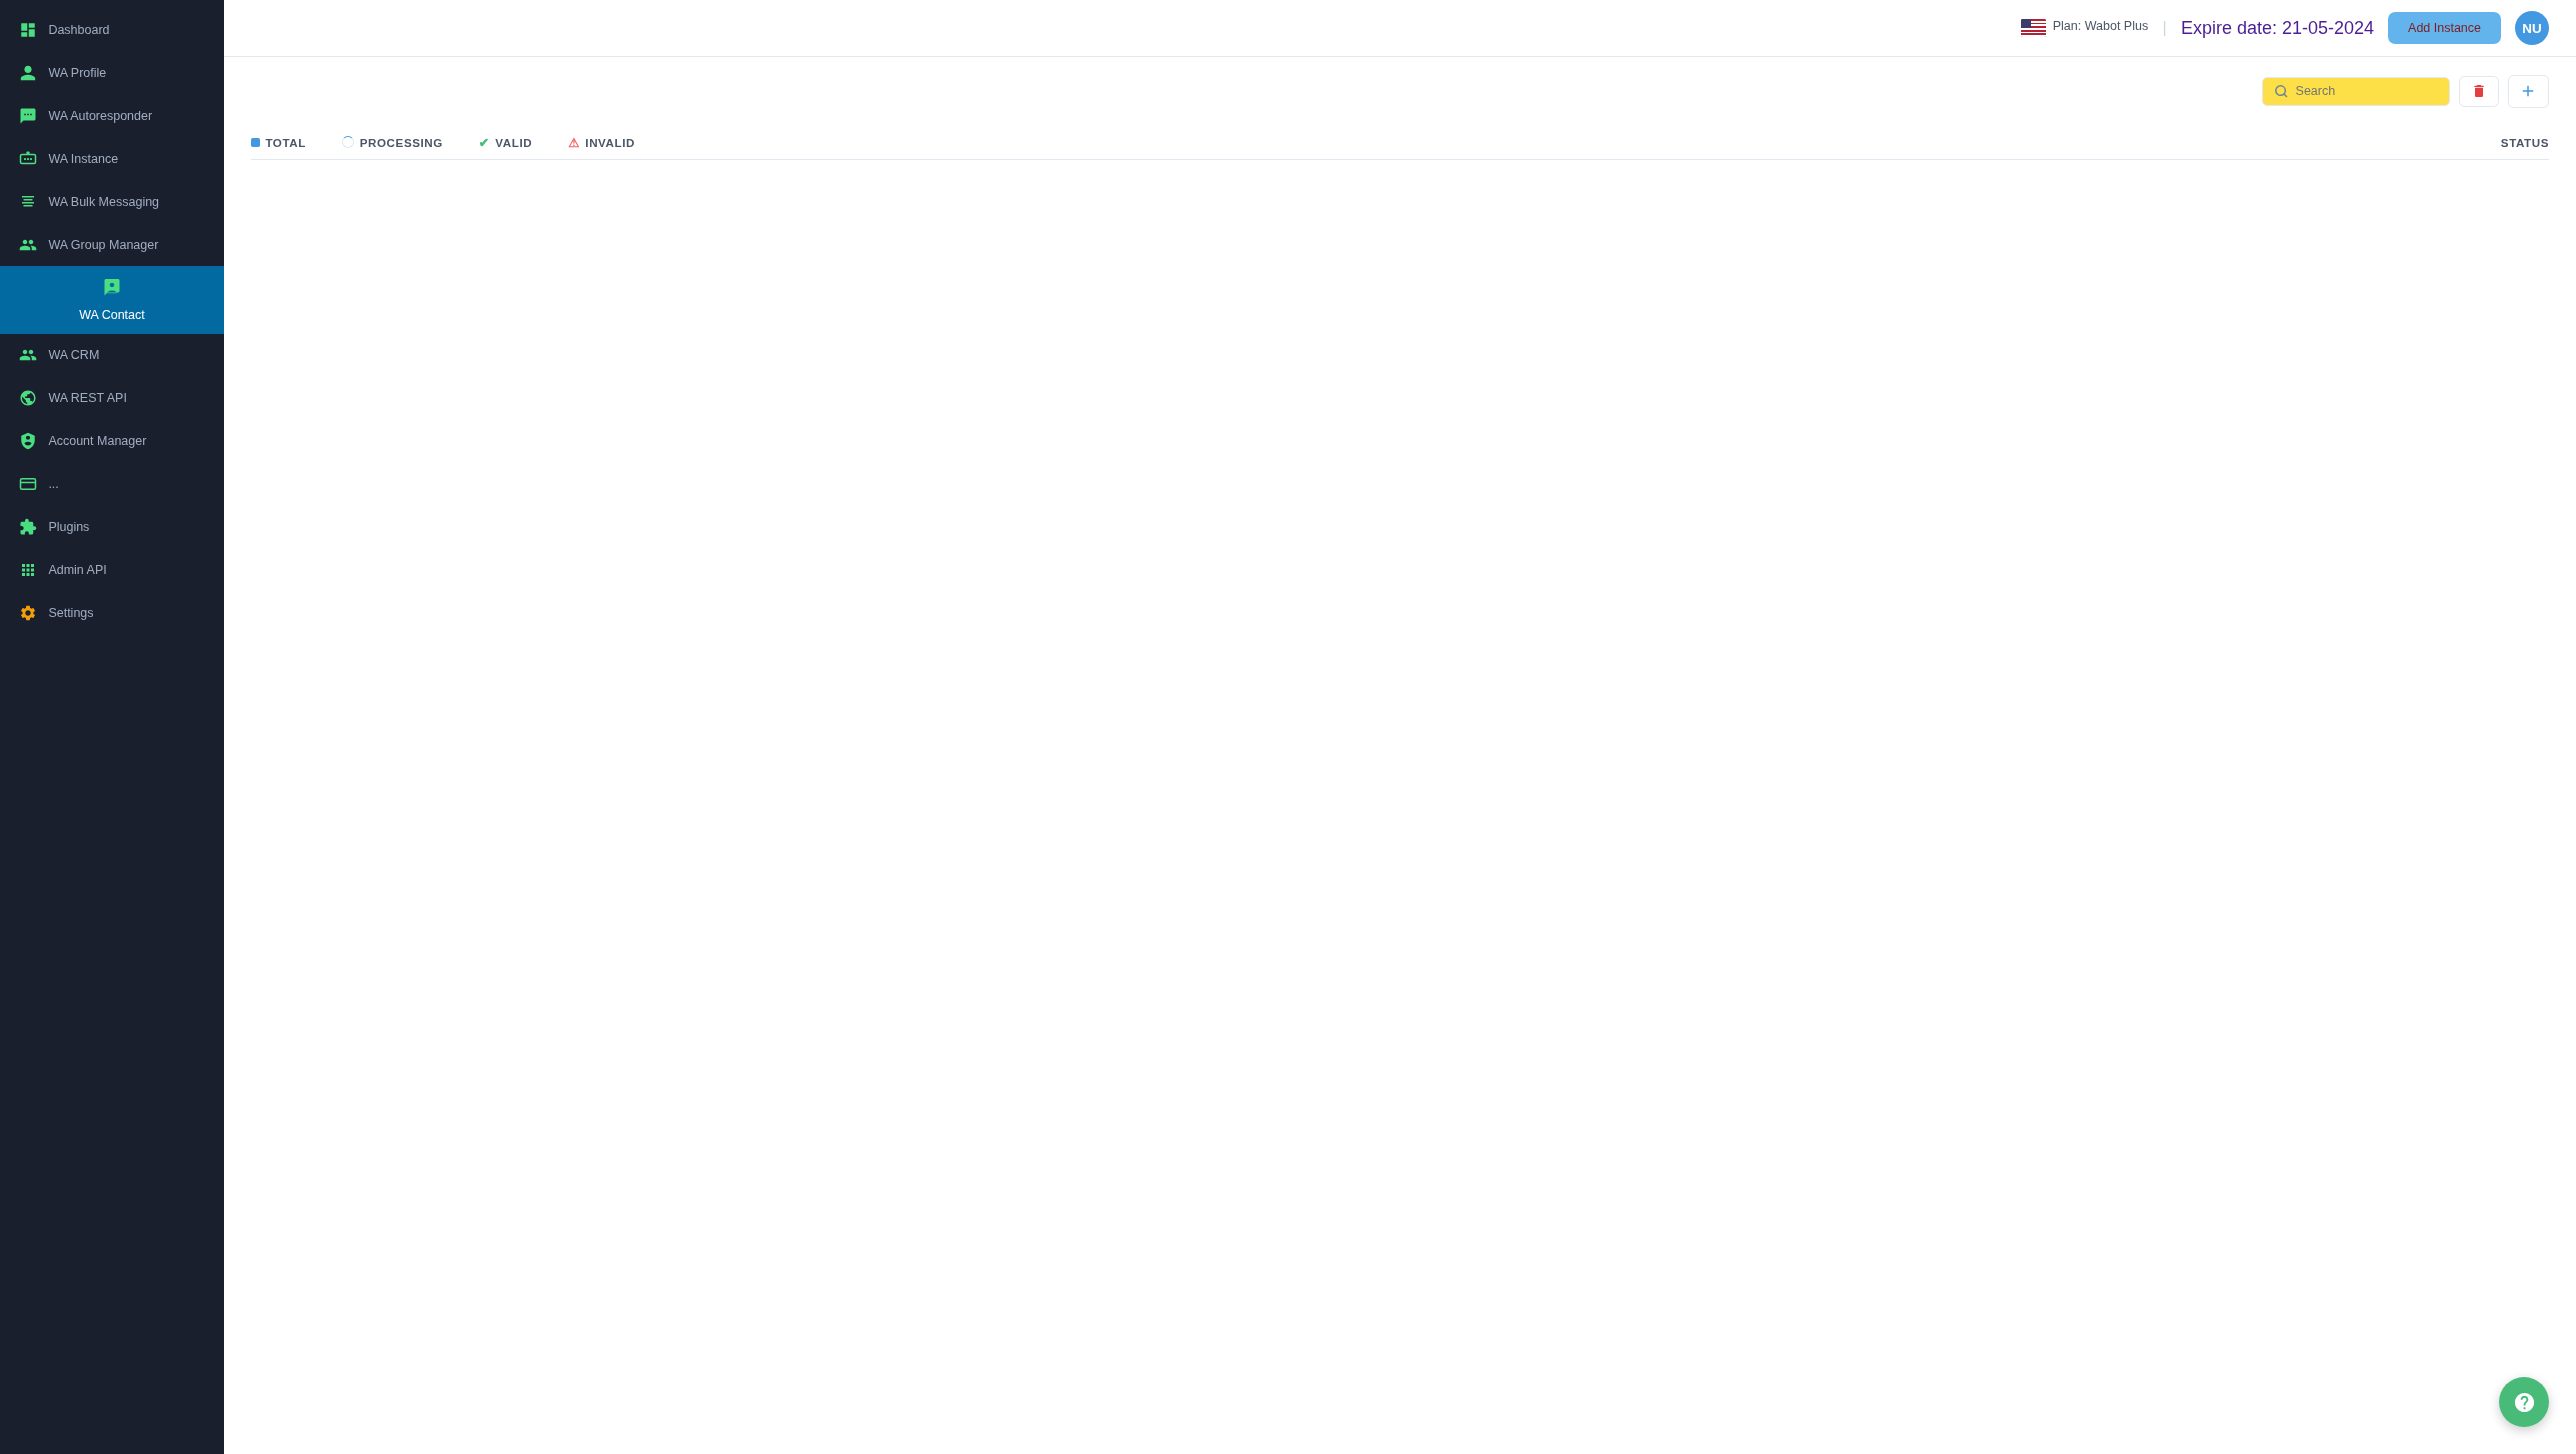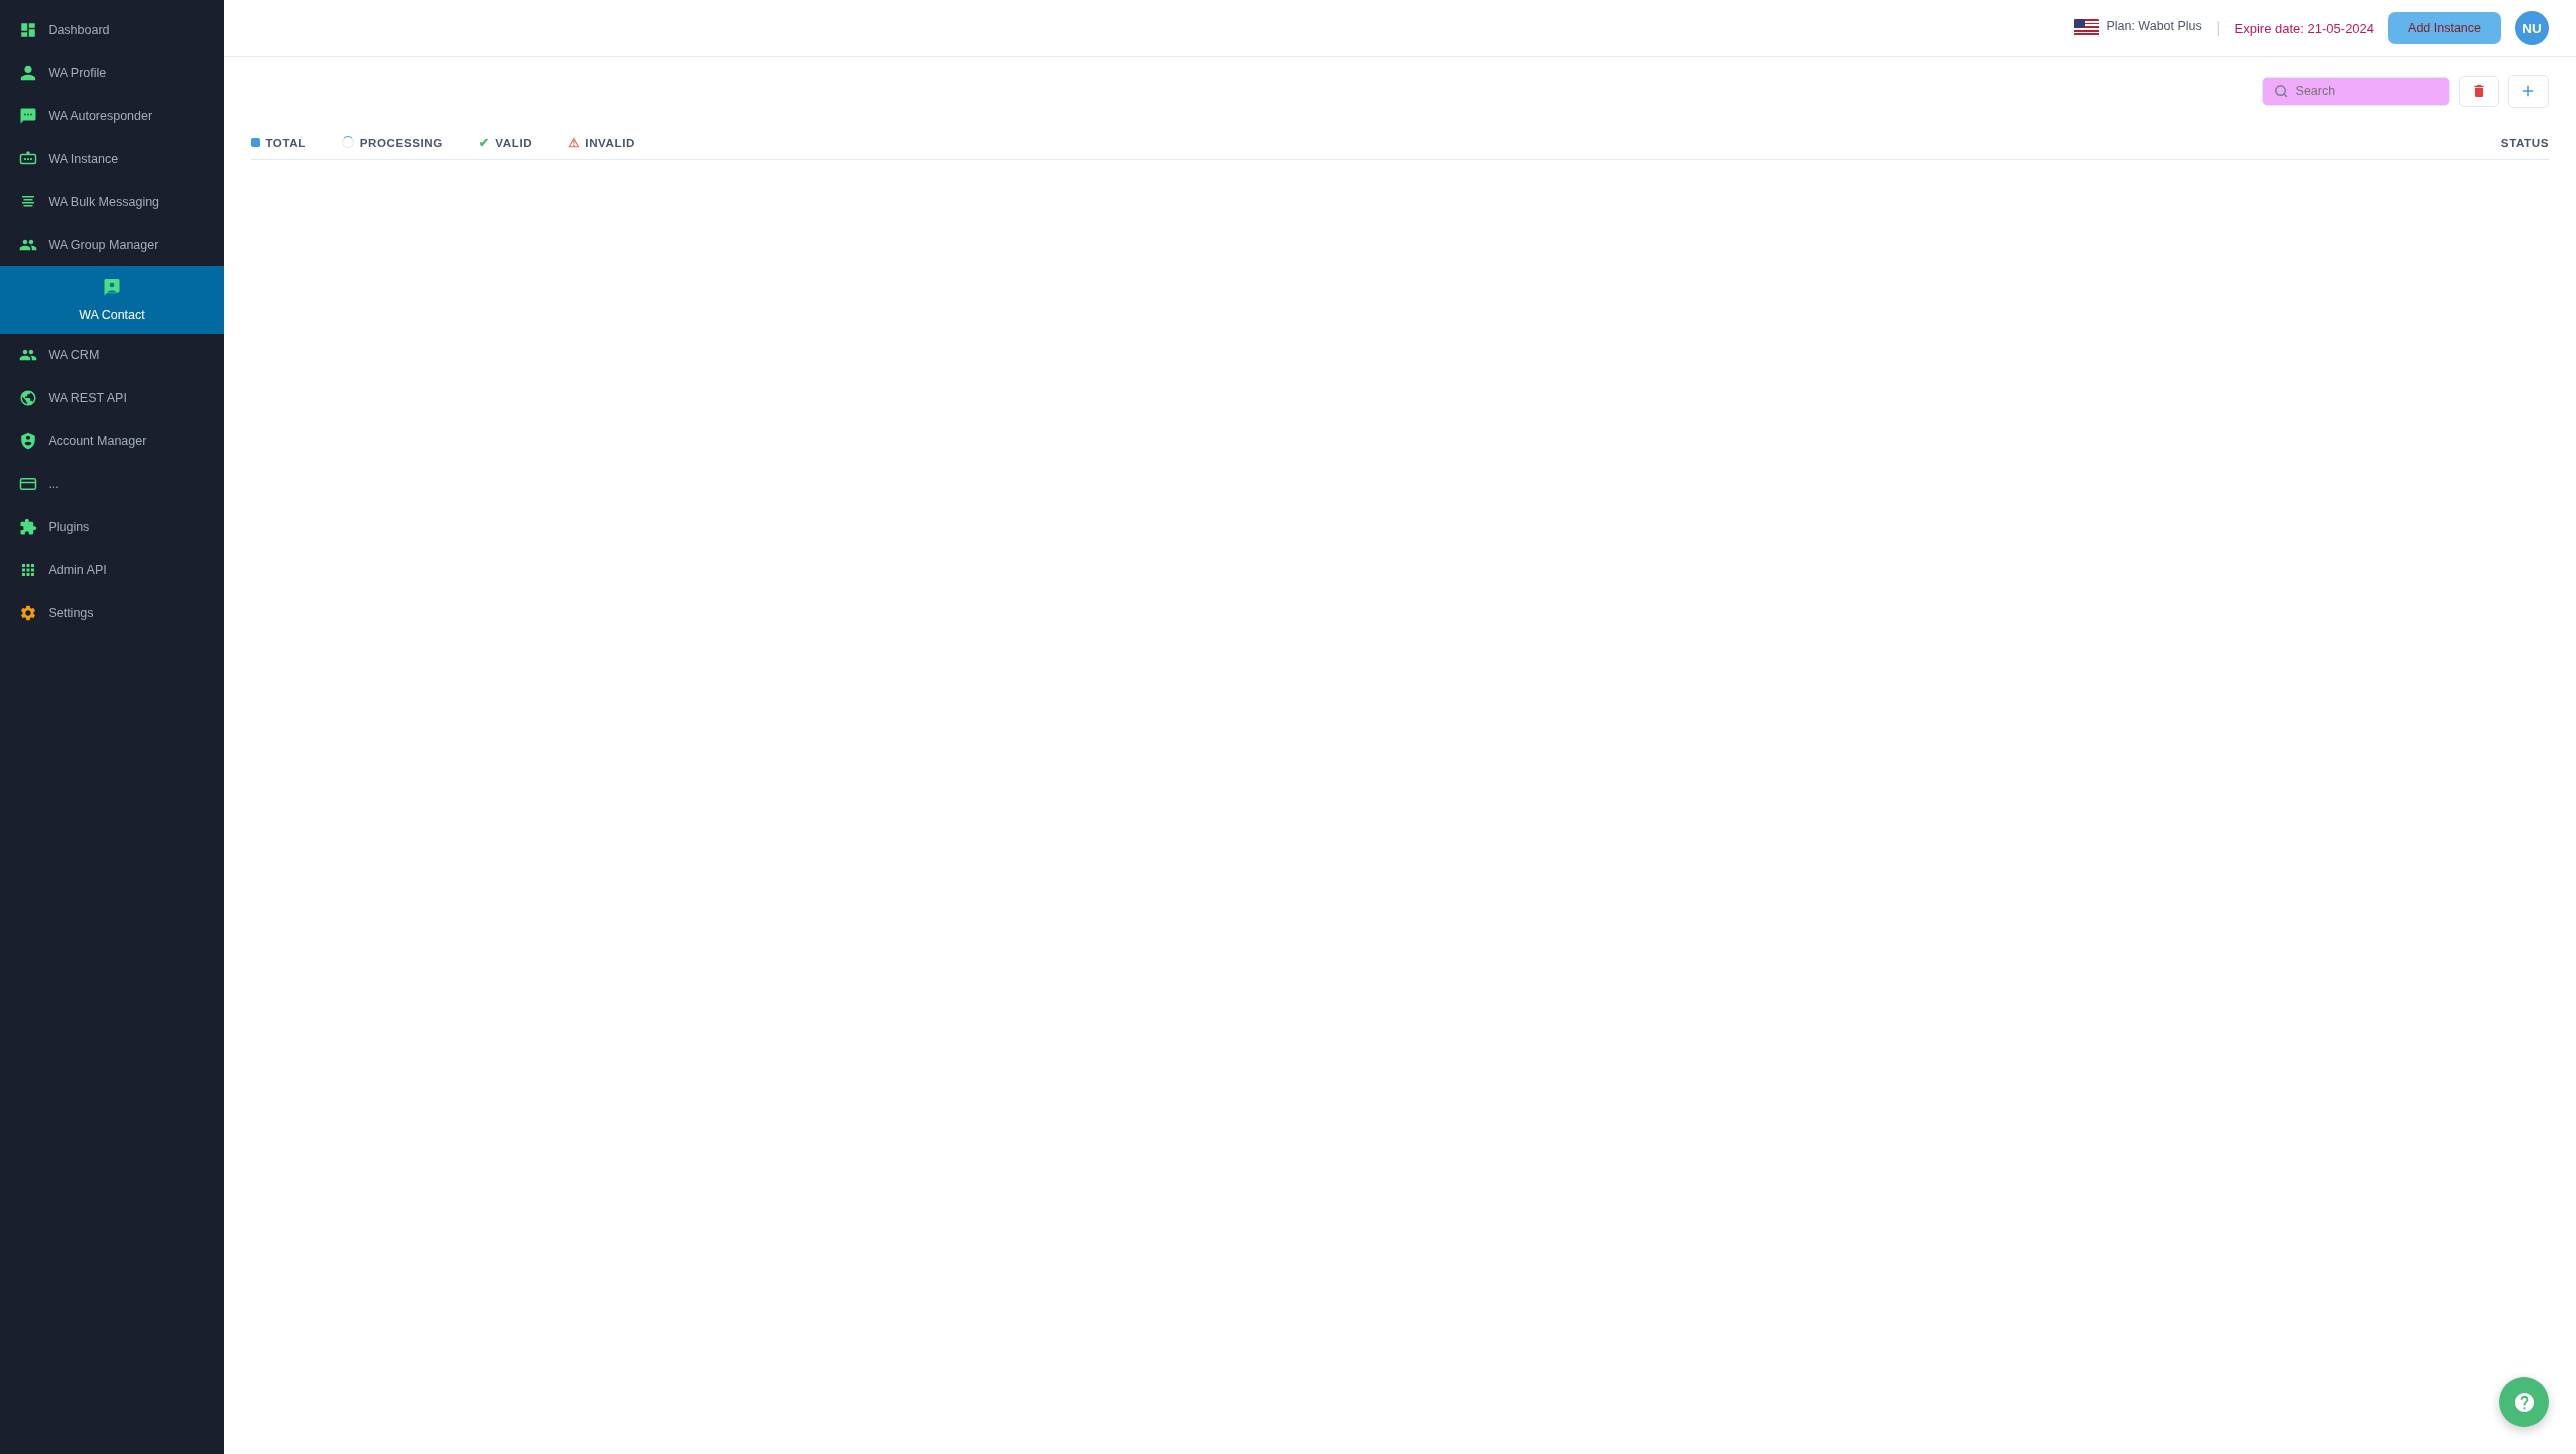"Expire date: 21-05-2024" .expire-text { color: #be185d -> #4c1d95; font-size: 13px -> 18px }
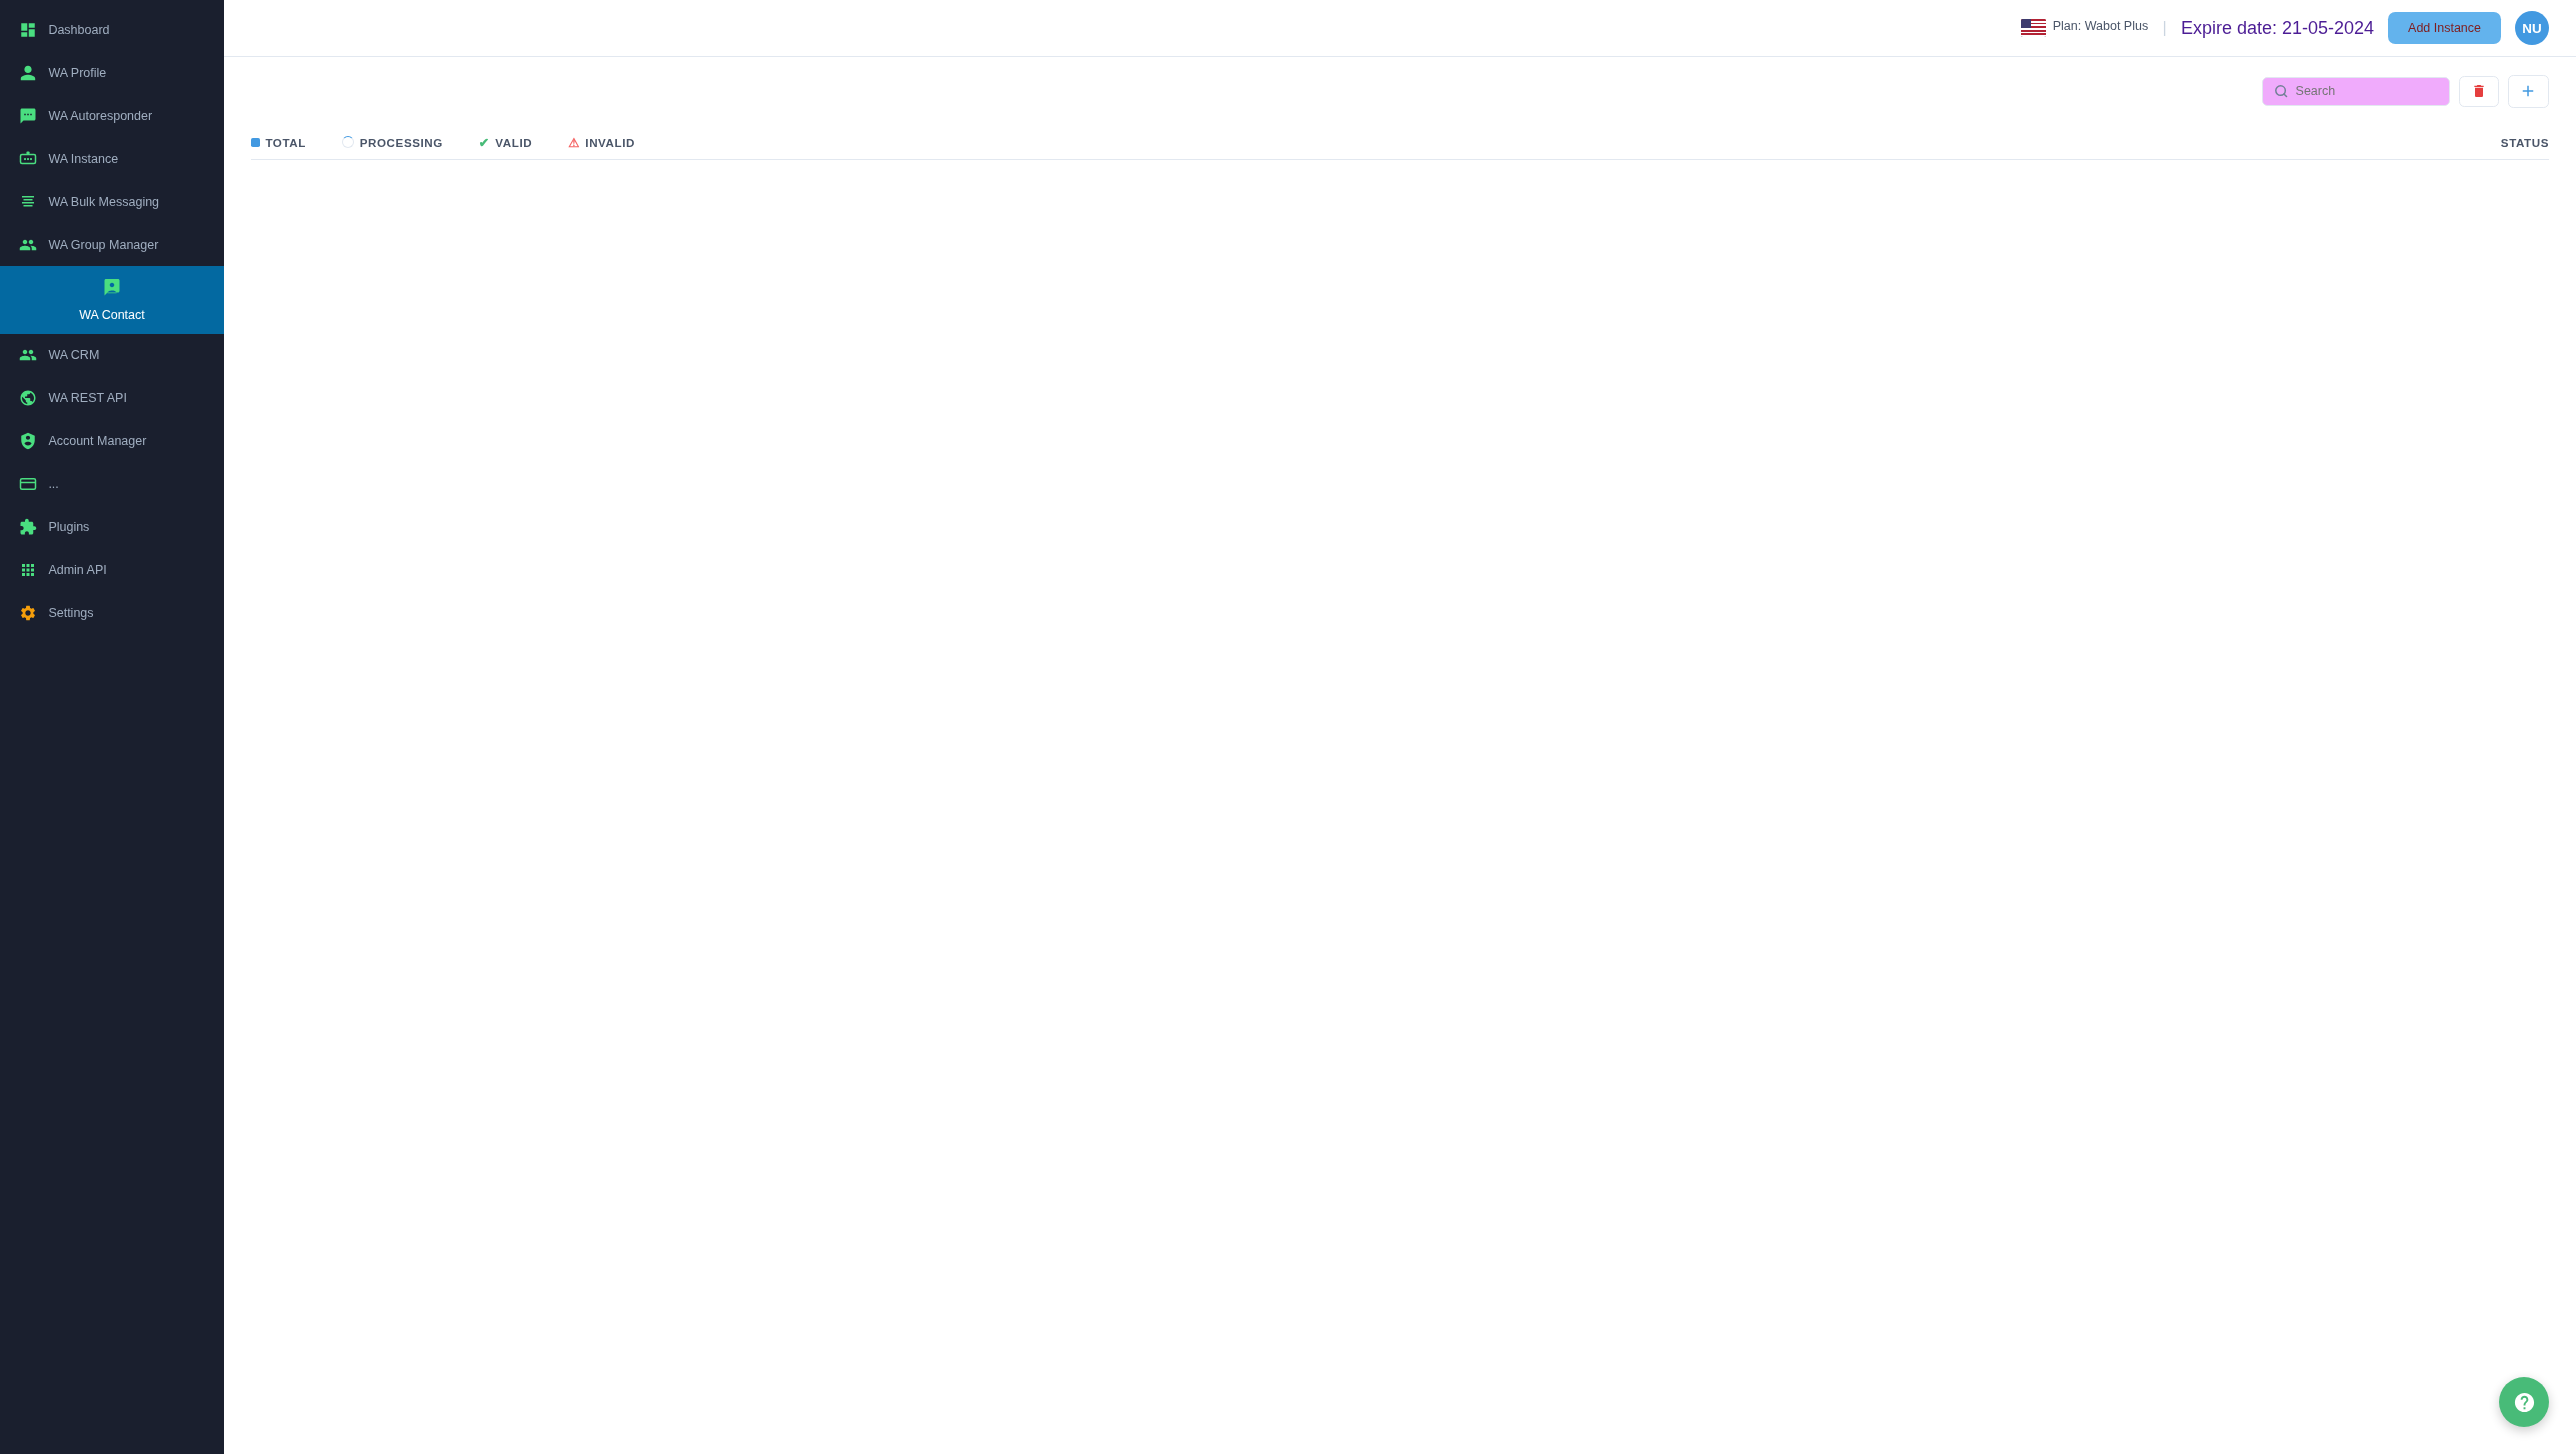"Search" .search-wrapper { background: #f0abfc -> #fde047 }
